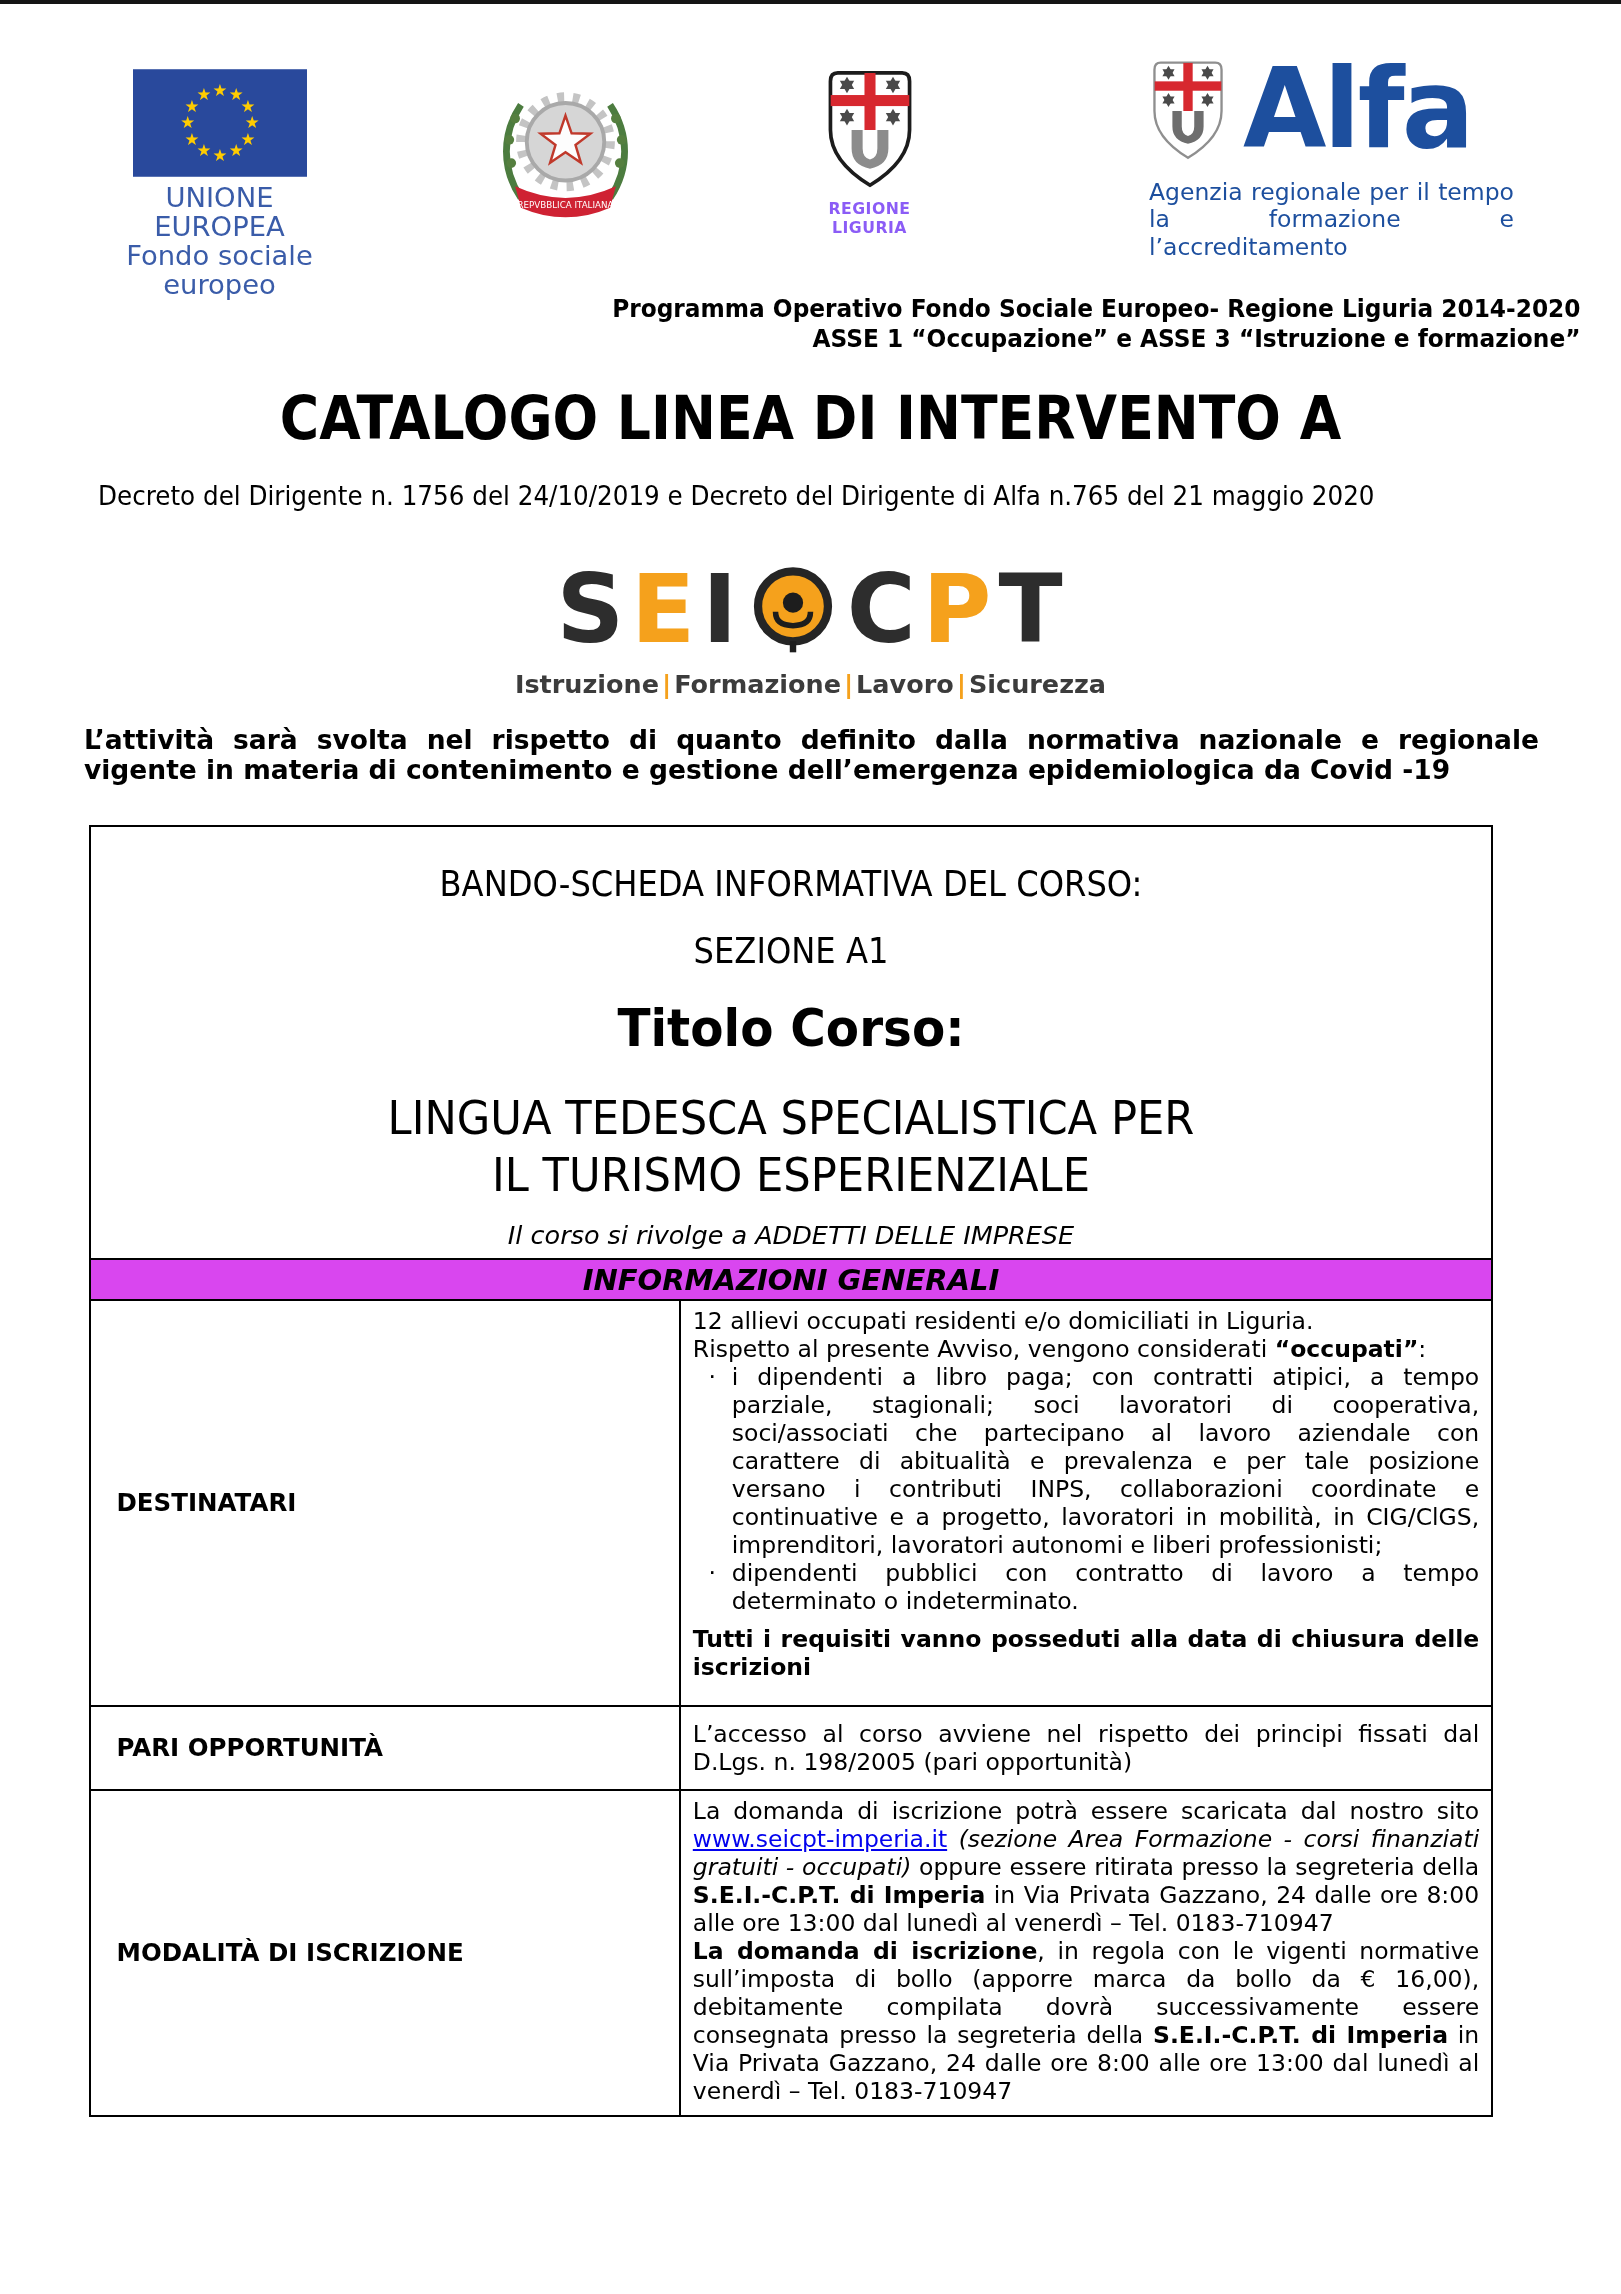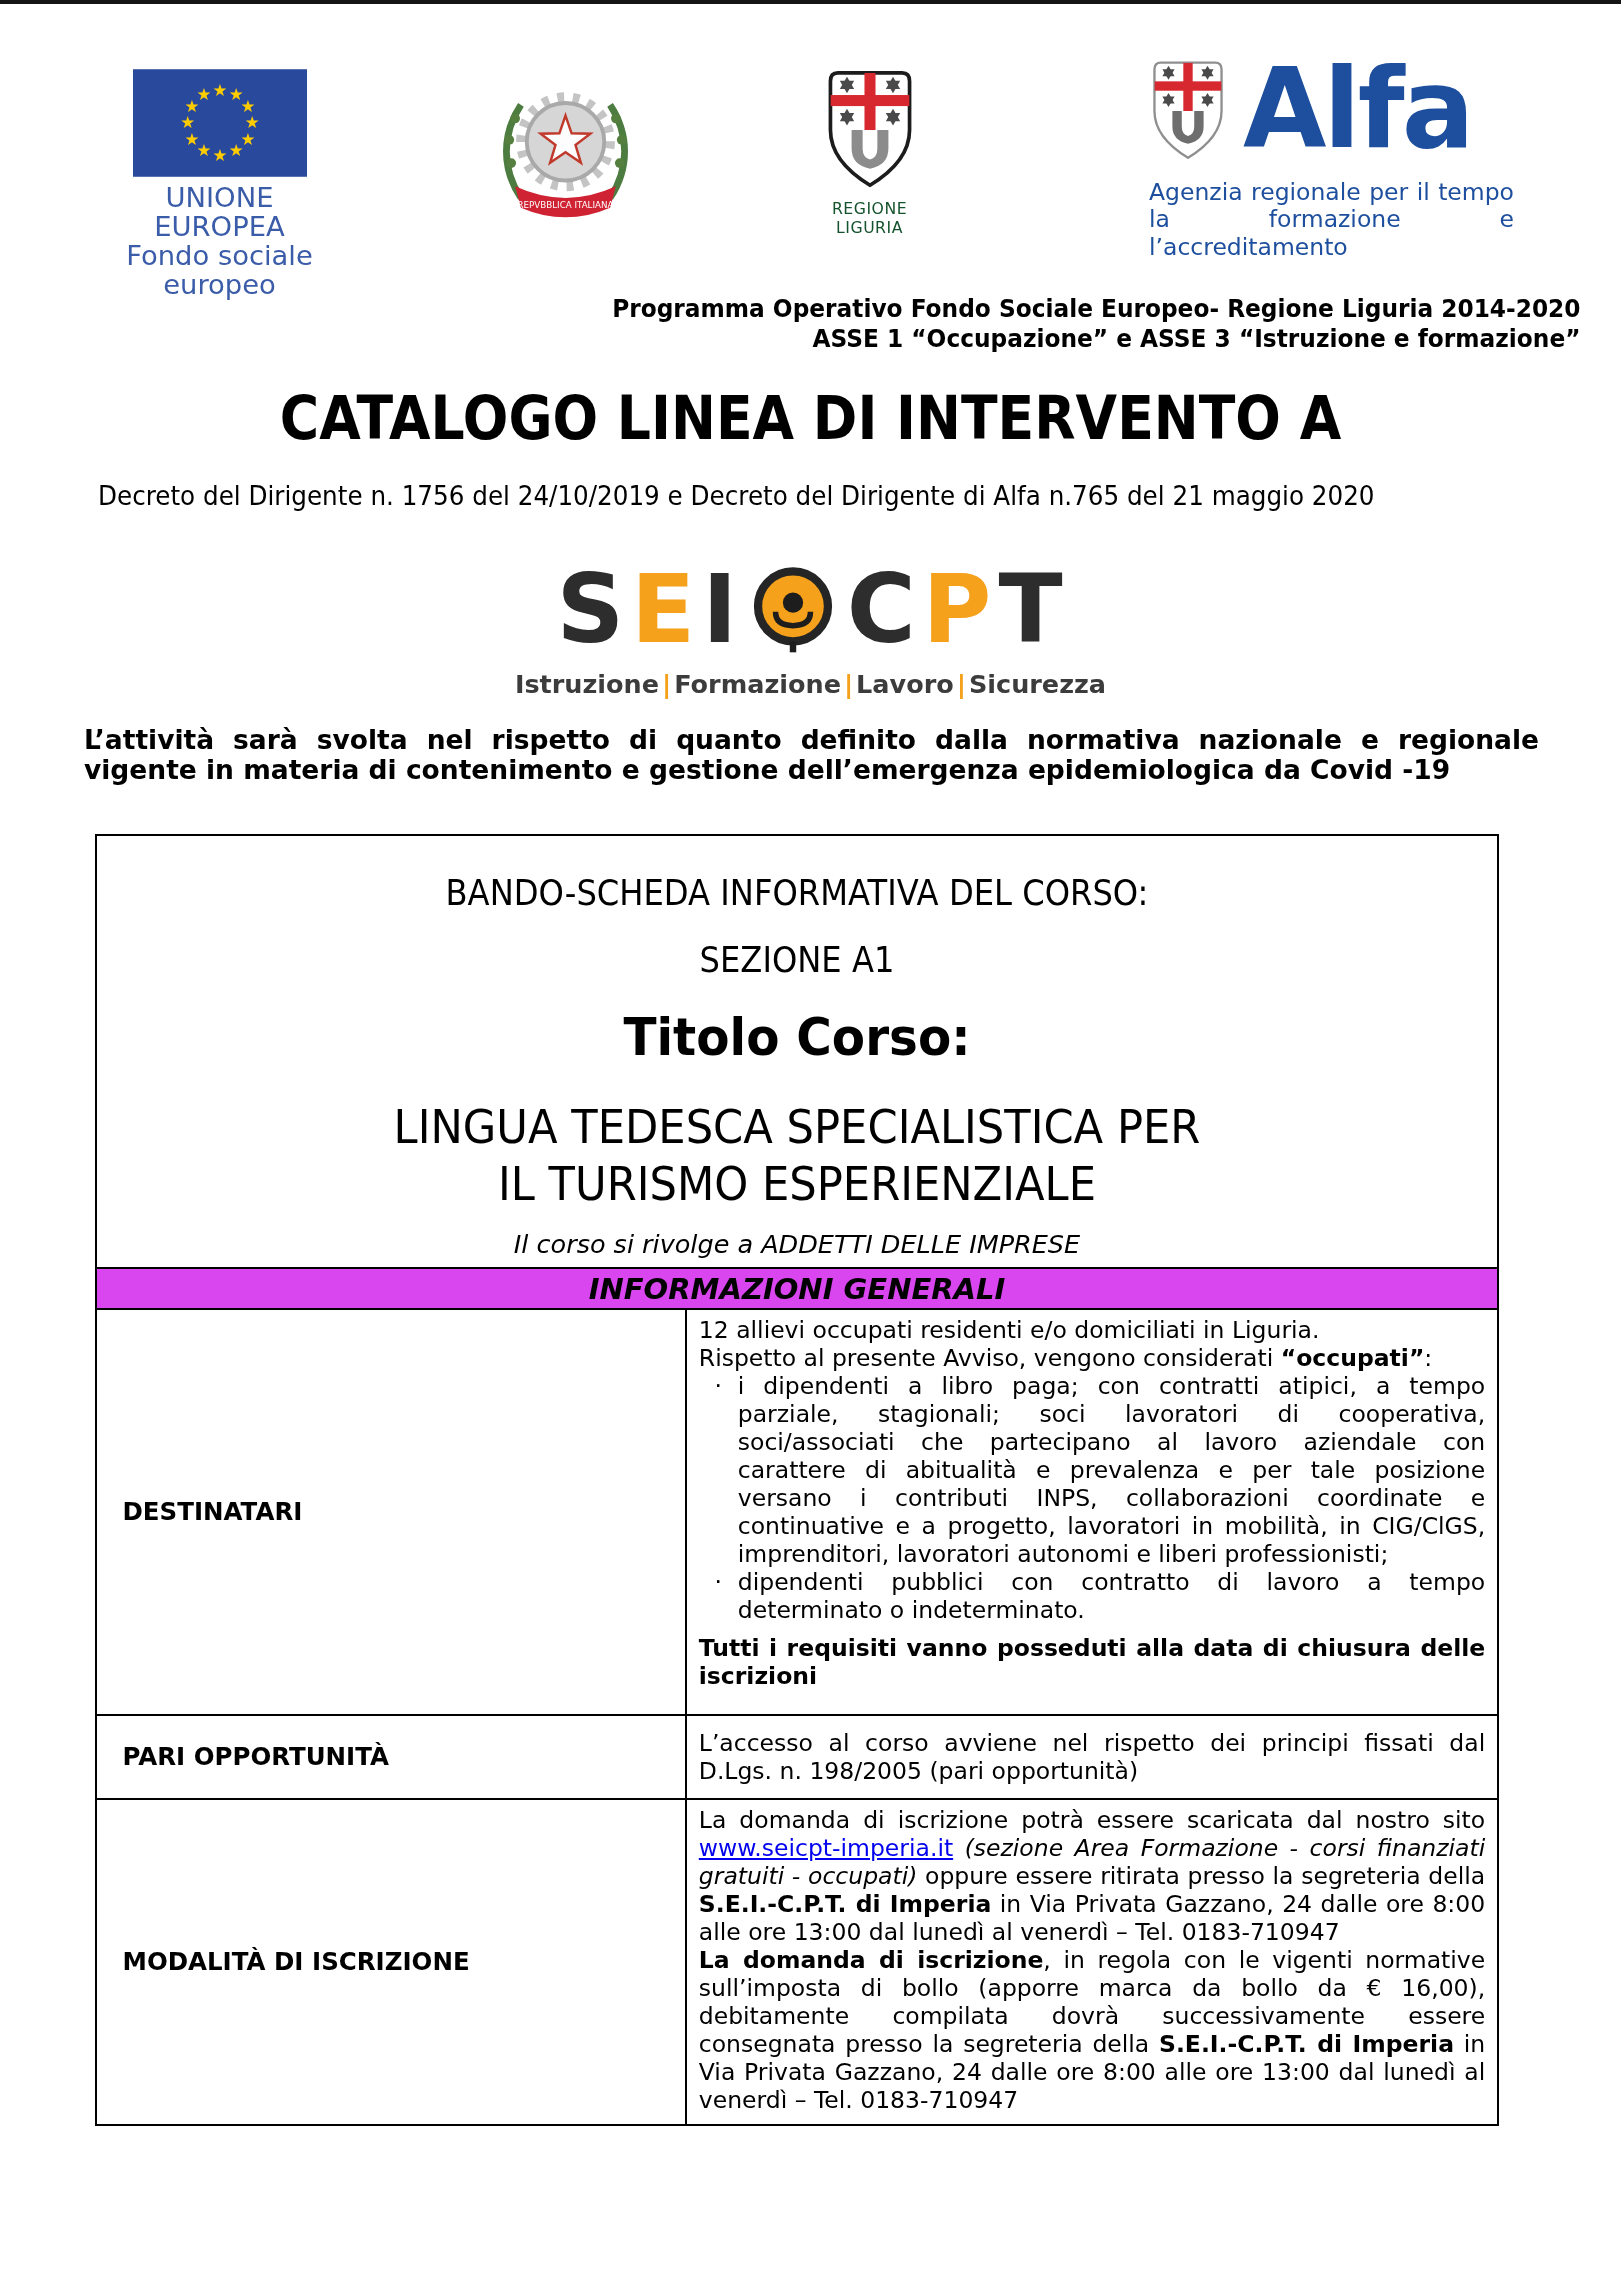"REGIONE LIGURIA" .lig-cap { color: #14532d -> #8b5cf6; font-weight: normal -> bold }
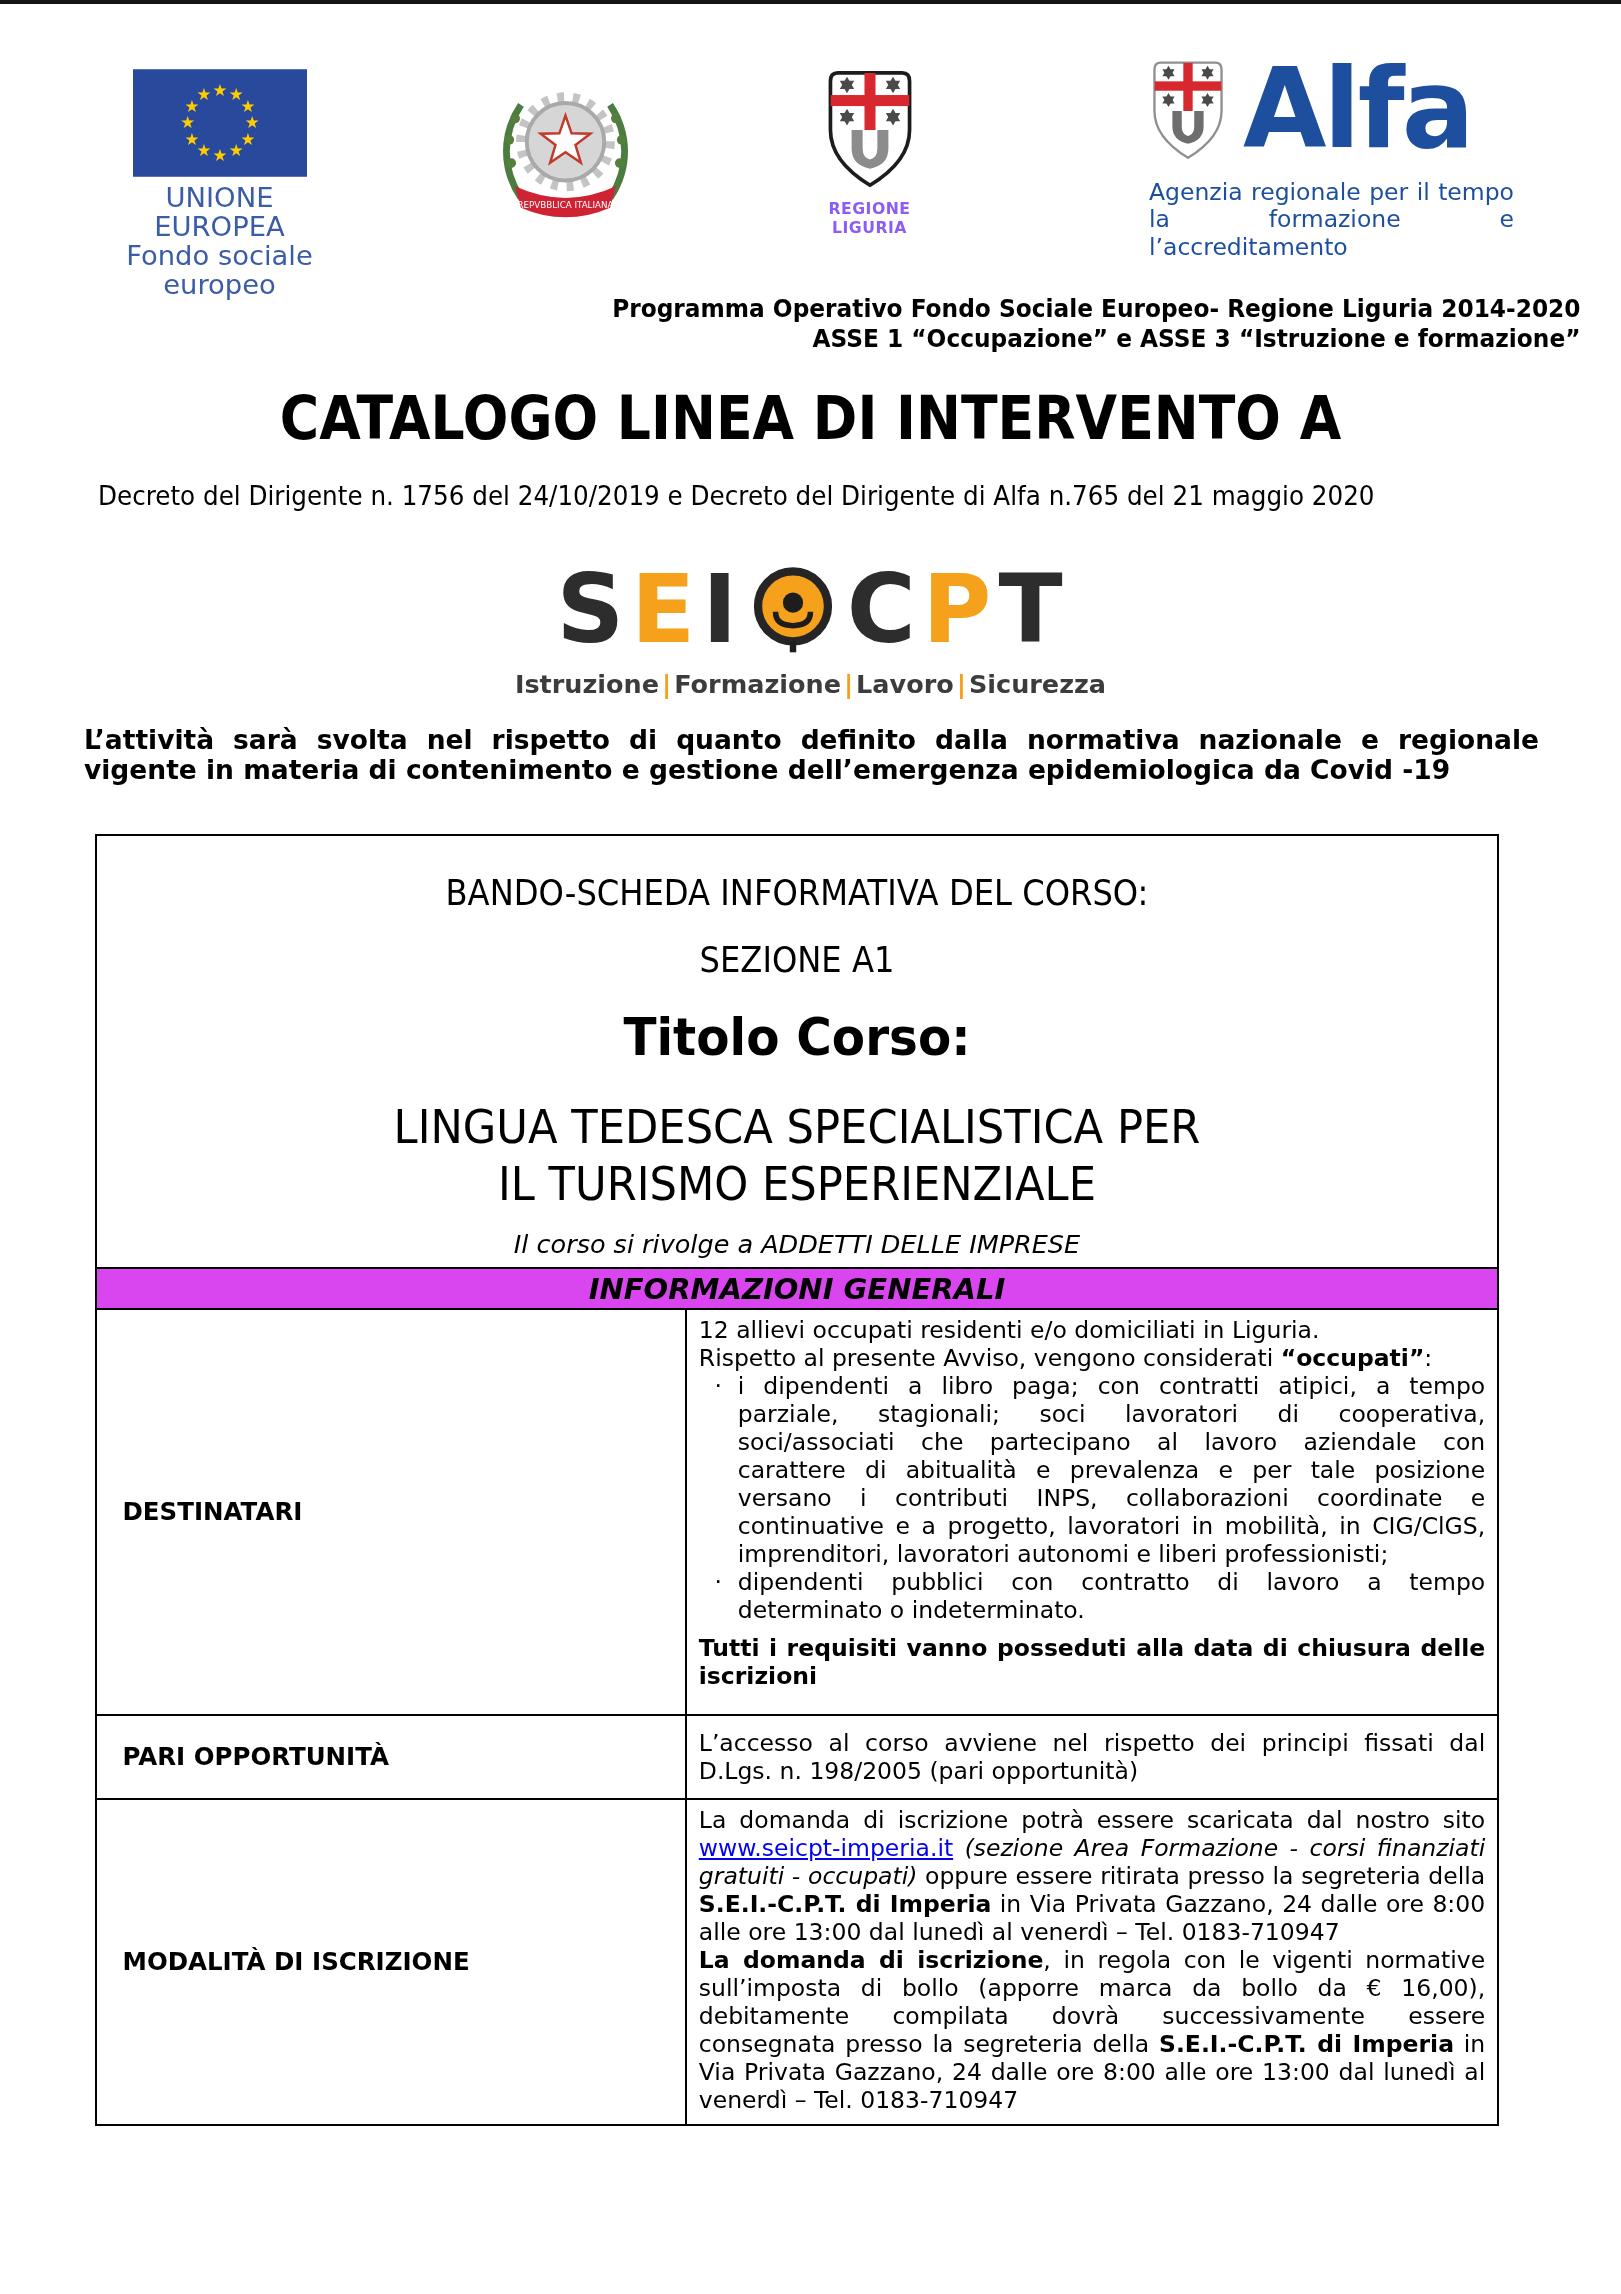"BANDO-SCHEDA INFORMATIVA DEL CORSO:" .info { left: 95px -> 89px; margin-top: 9px -> none }
